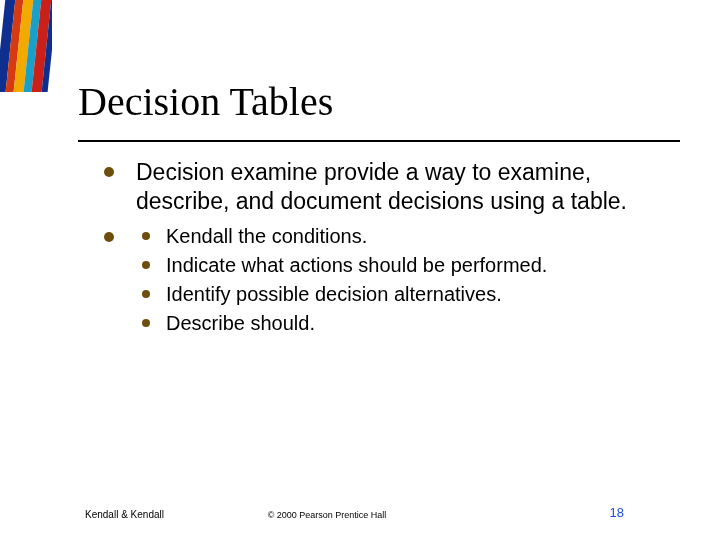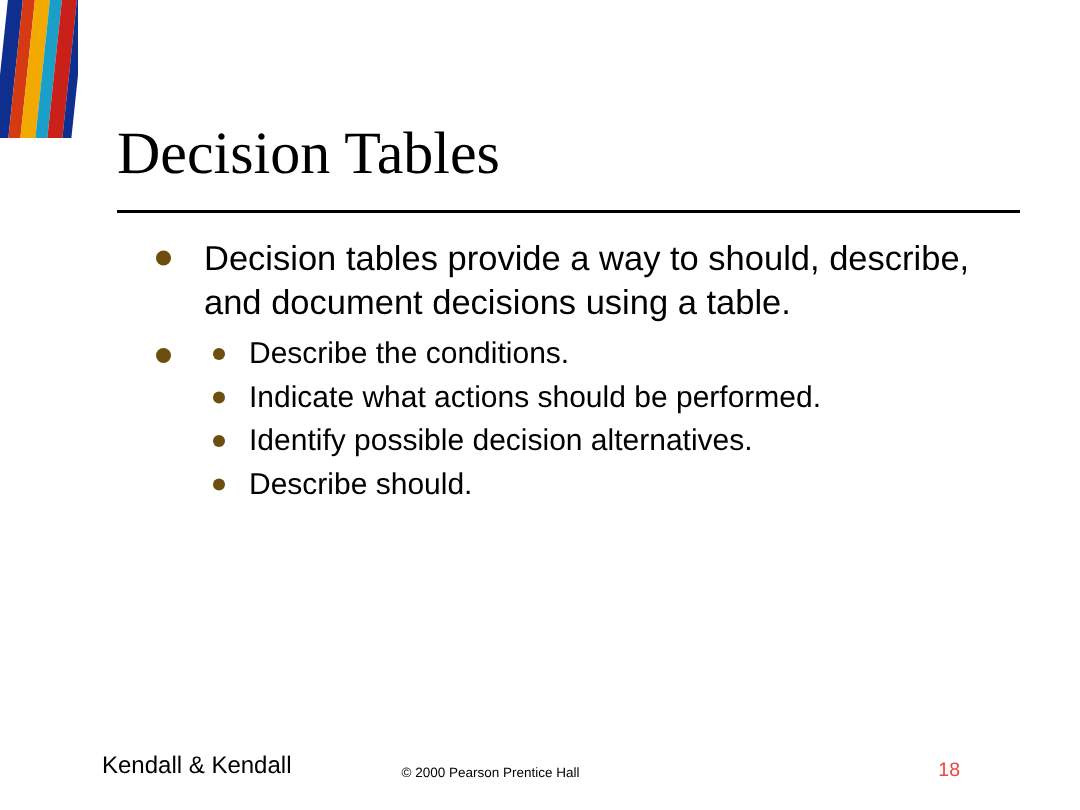"Decision tables provide a way" li { text: tables provide a way to should -> examine provide a way to examine }
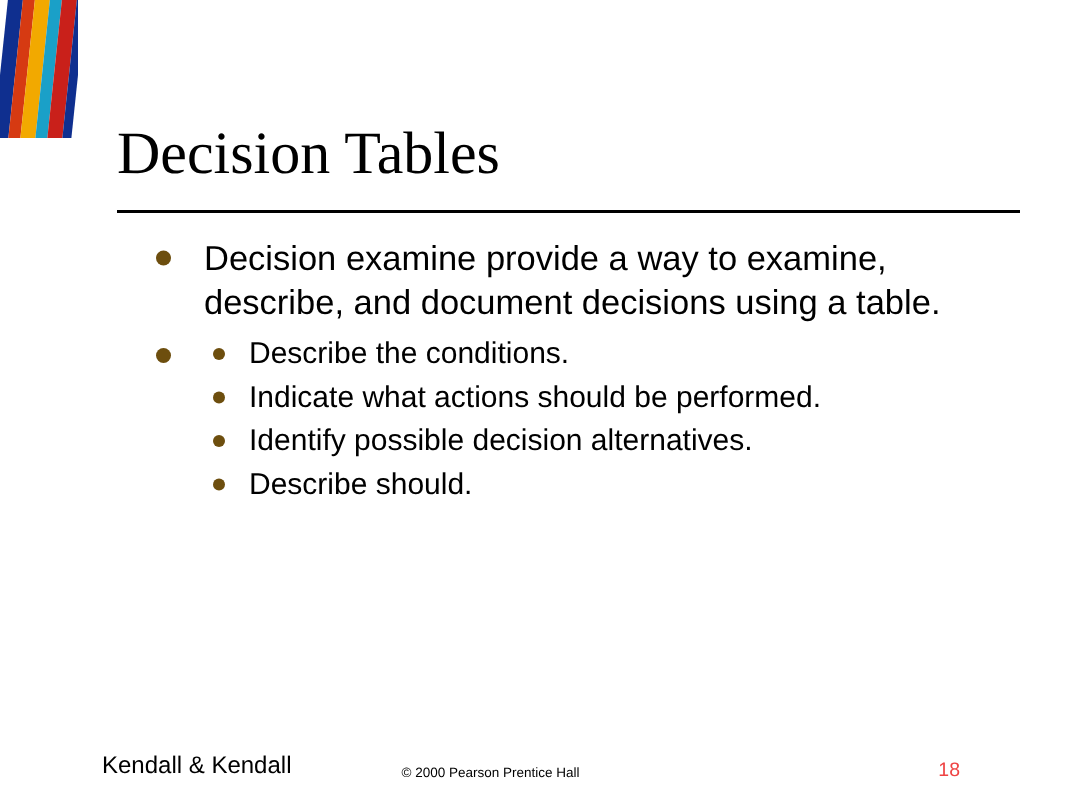"Describe the conditions." li { text: Describe -> Kendall }
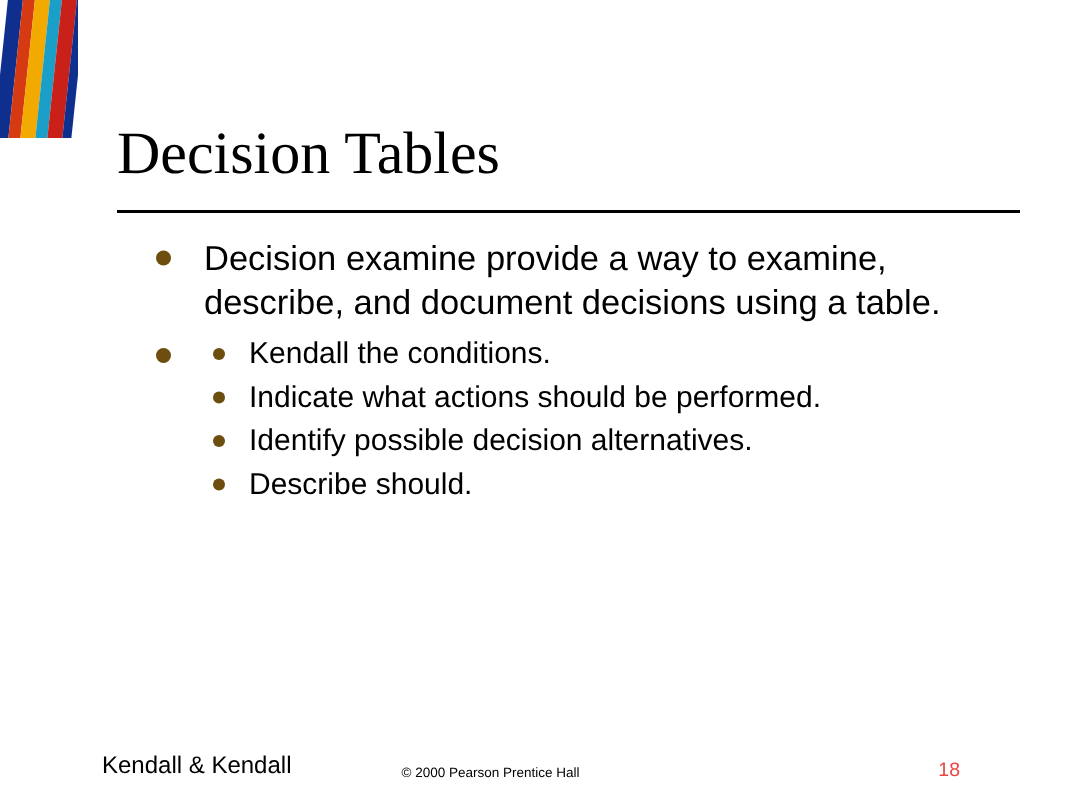"Kendall & Kendall" .footer-left { font-size: 16px -> 10px; left: 68px -> 85px }
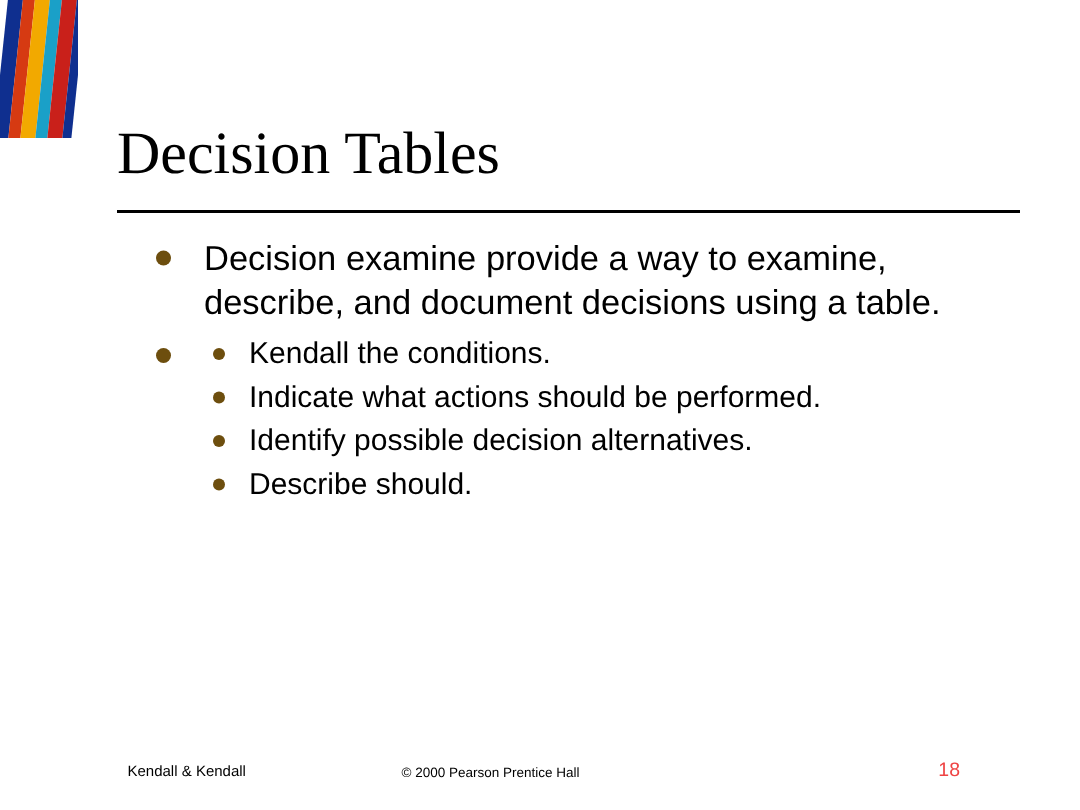"18" .footer-right { color: #ef4444 -> #1d4ed8; right: 14px -> 30px }
